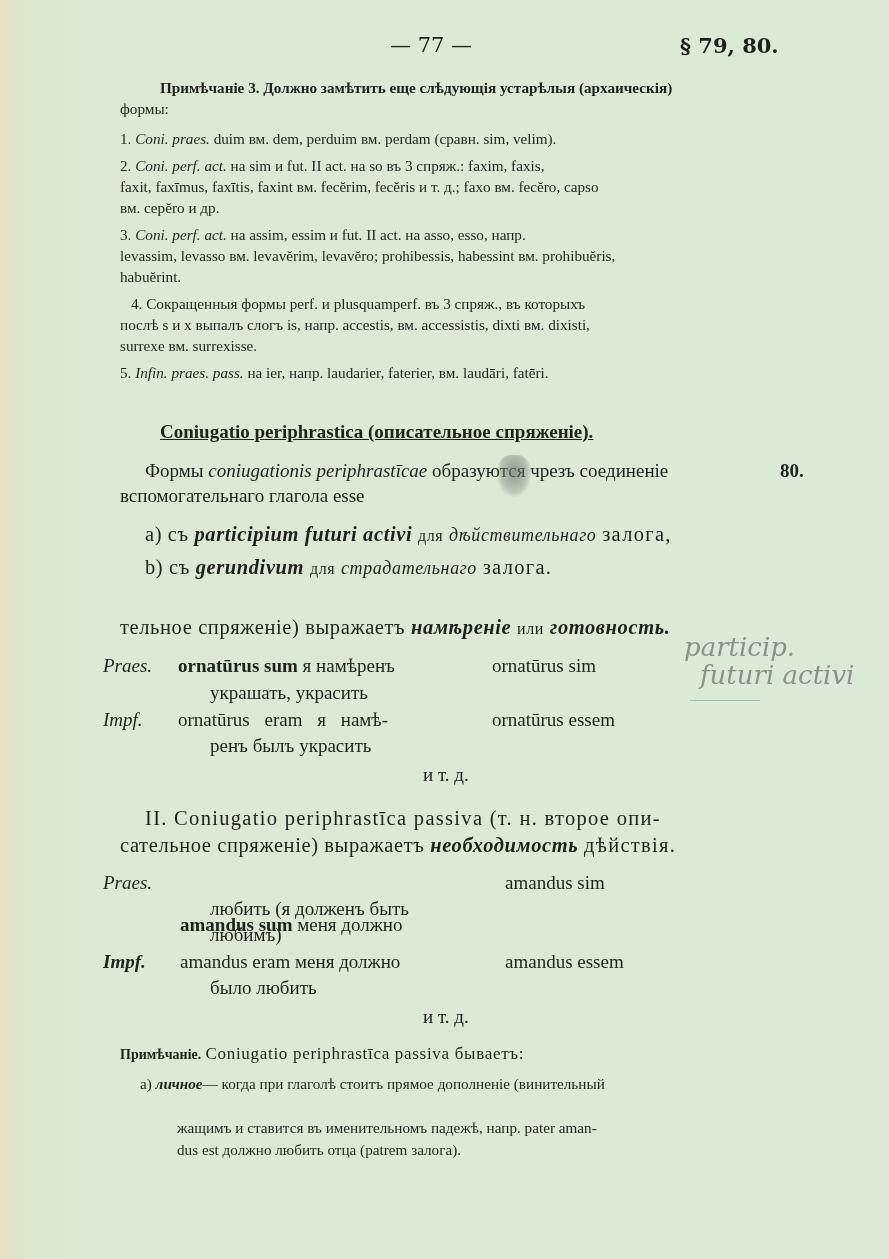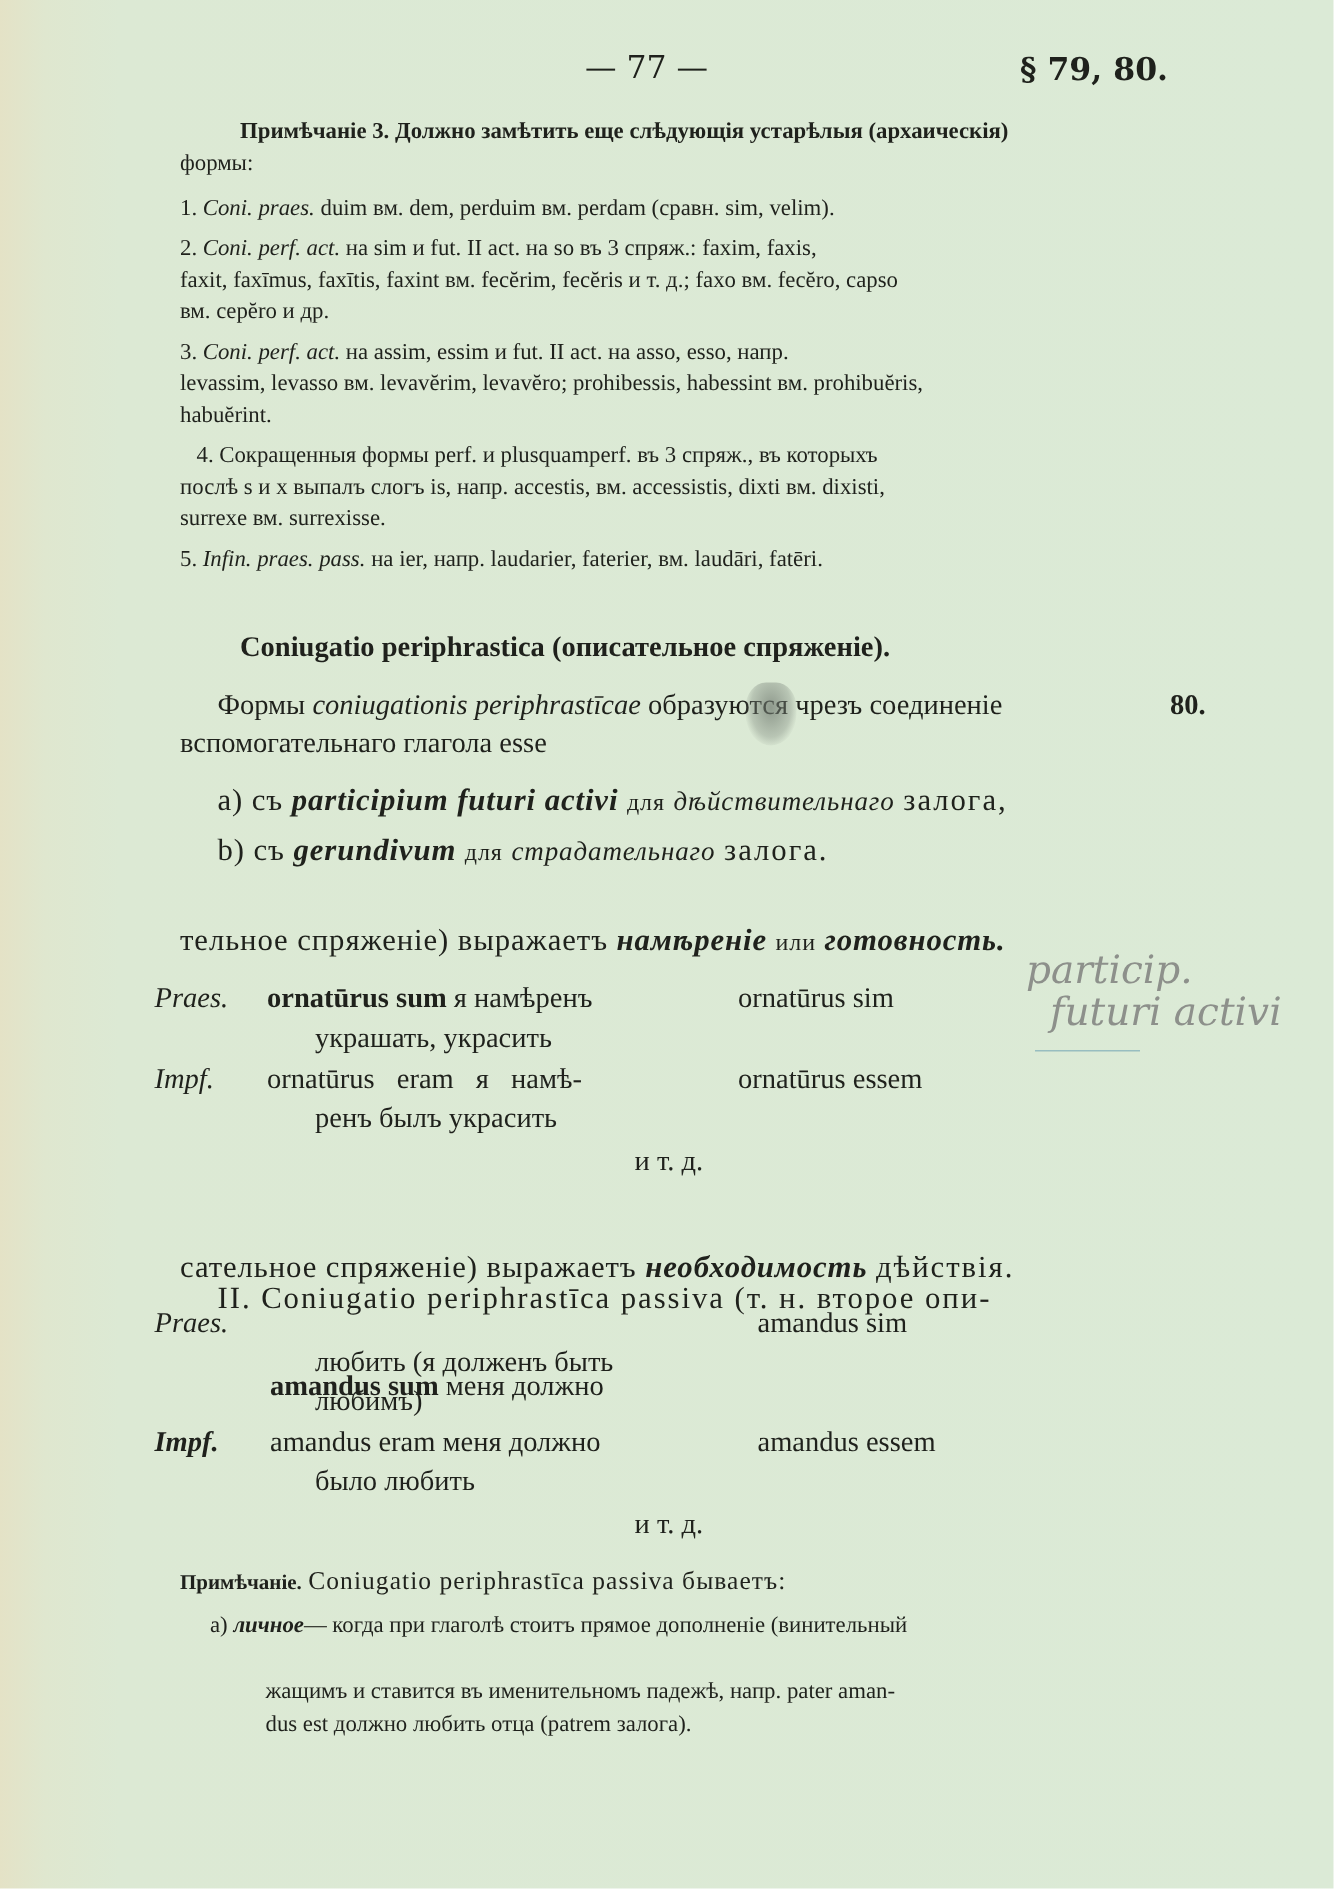"Coniugatio periphrastica (описательное" div.abs { text-decoration: none -> underline }
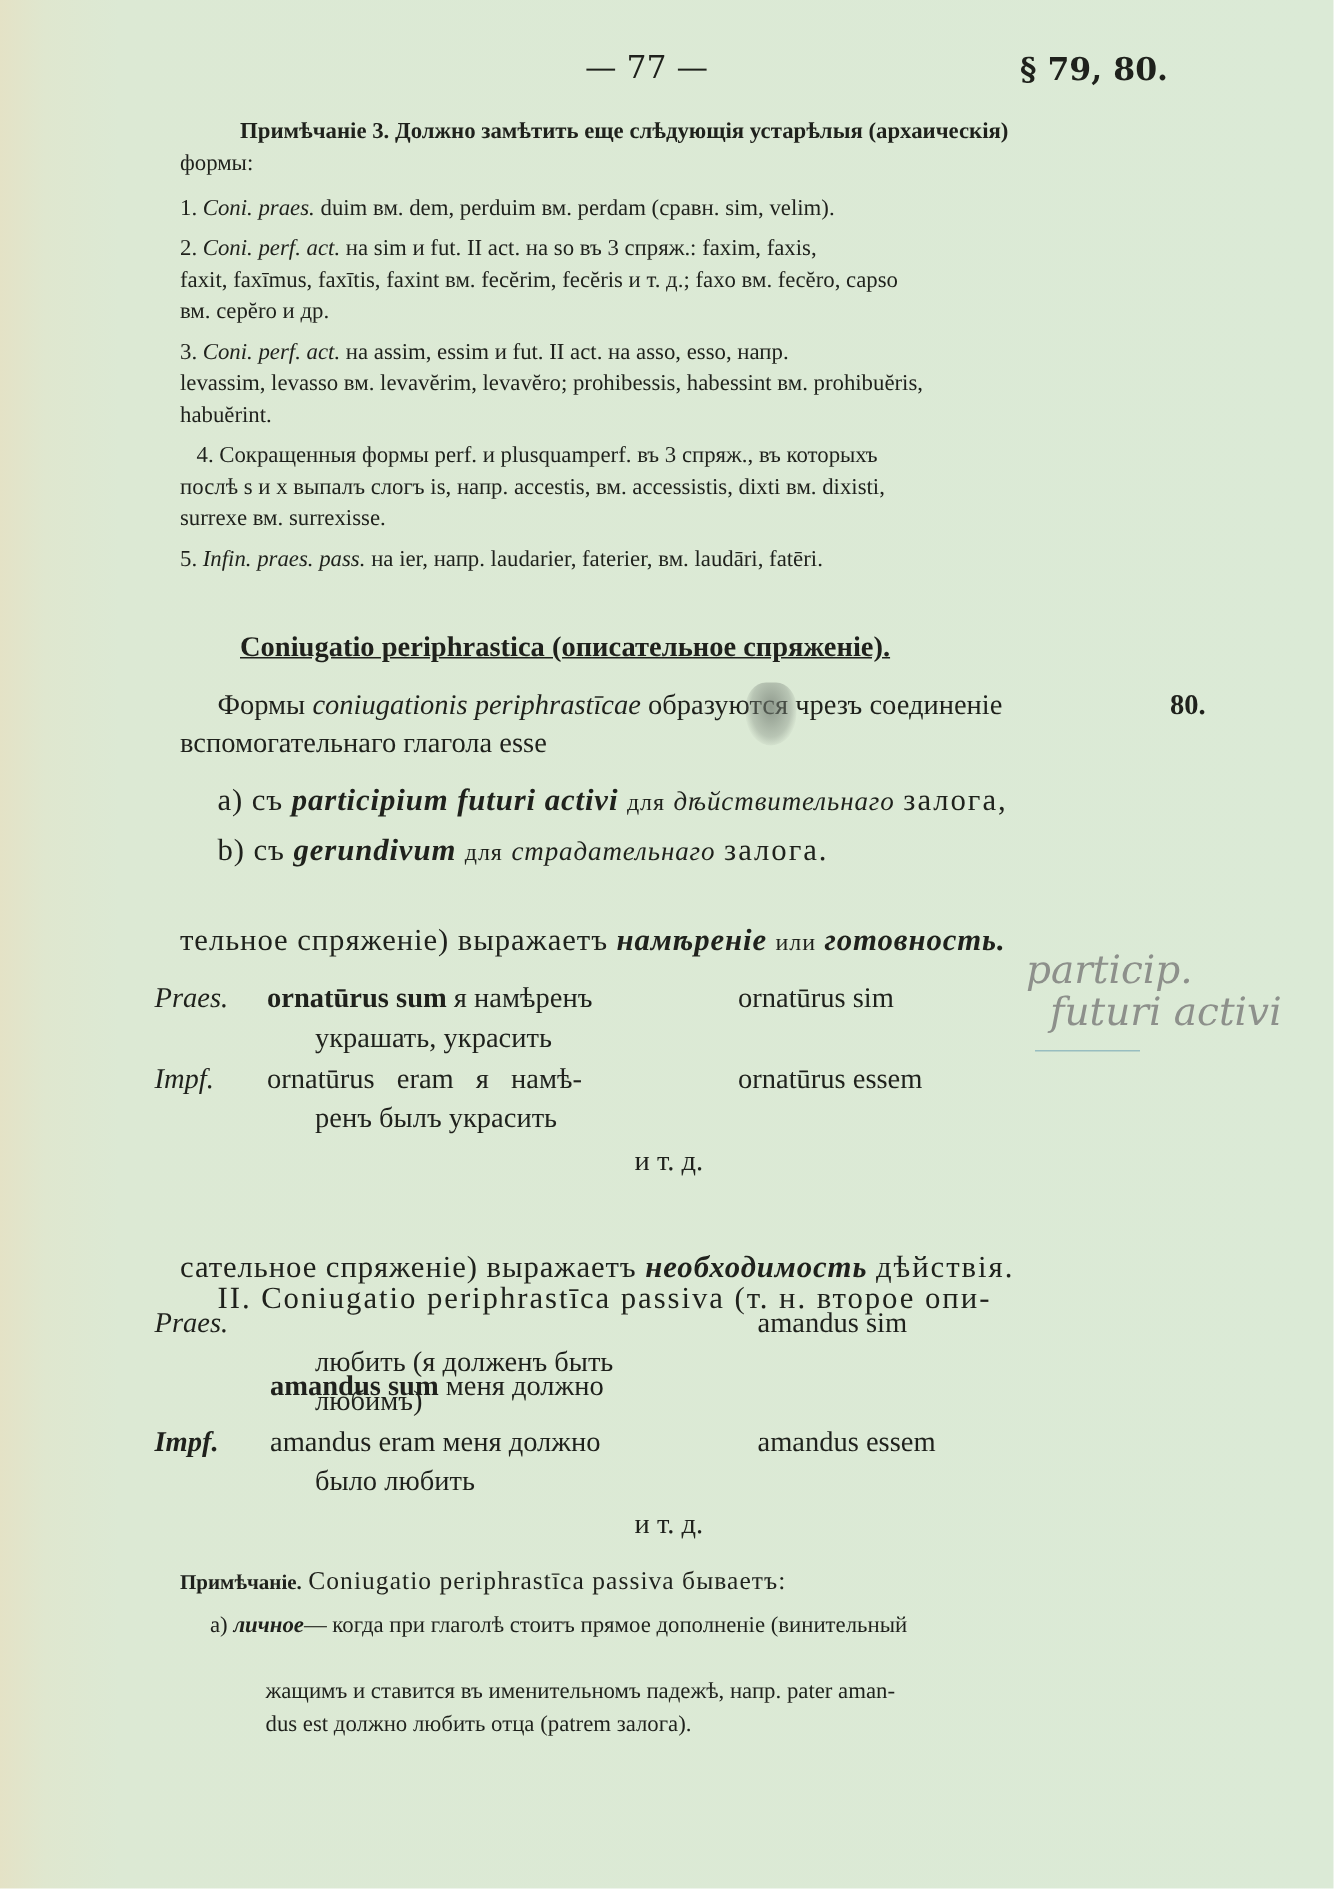"II. Coniugatio periphrastīca passiva (т." div.abs { margin-top: 48px -> none }
